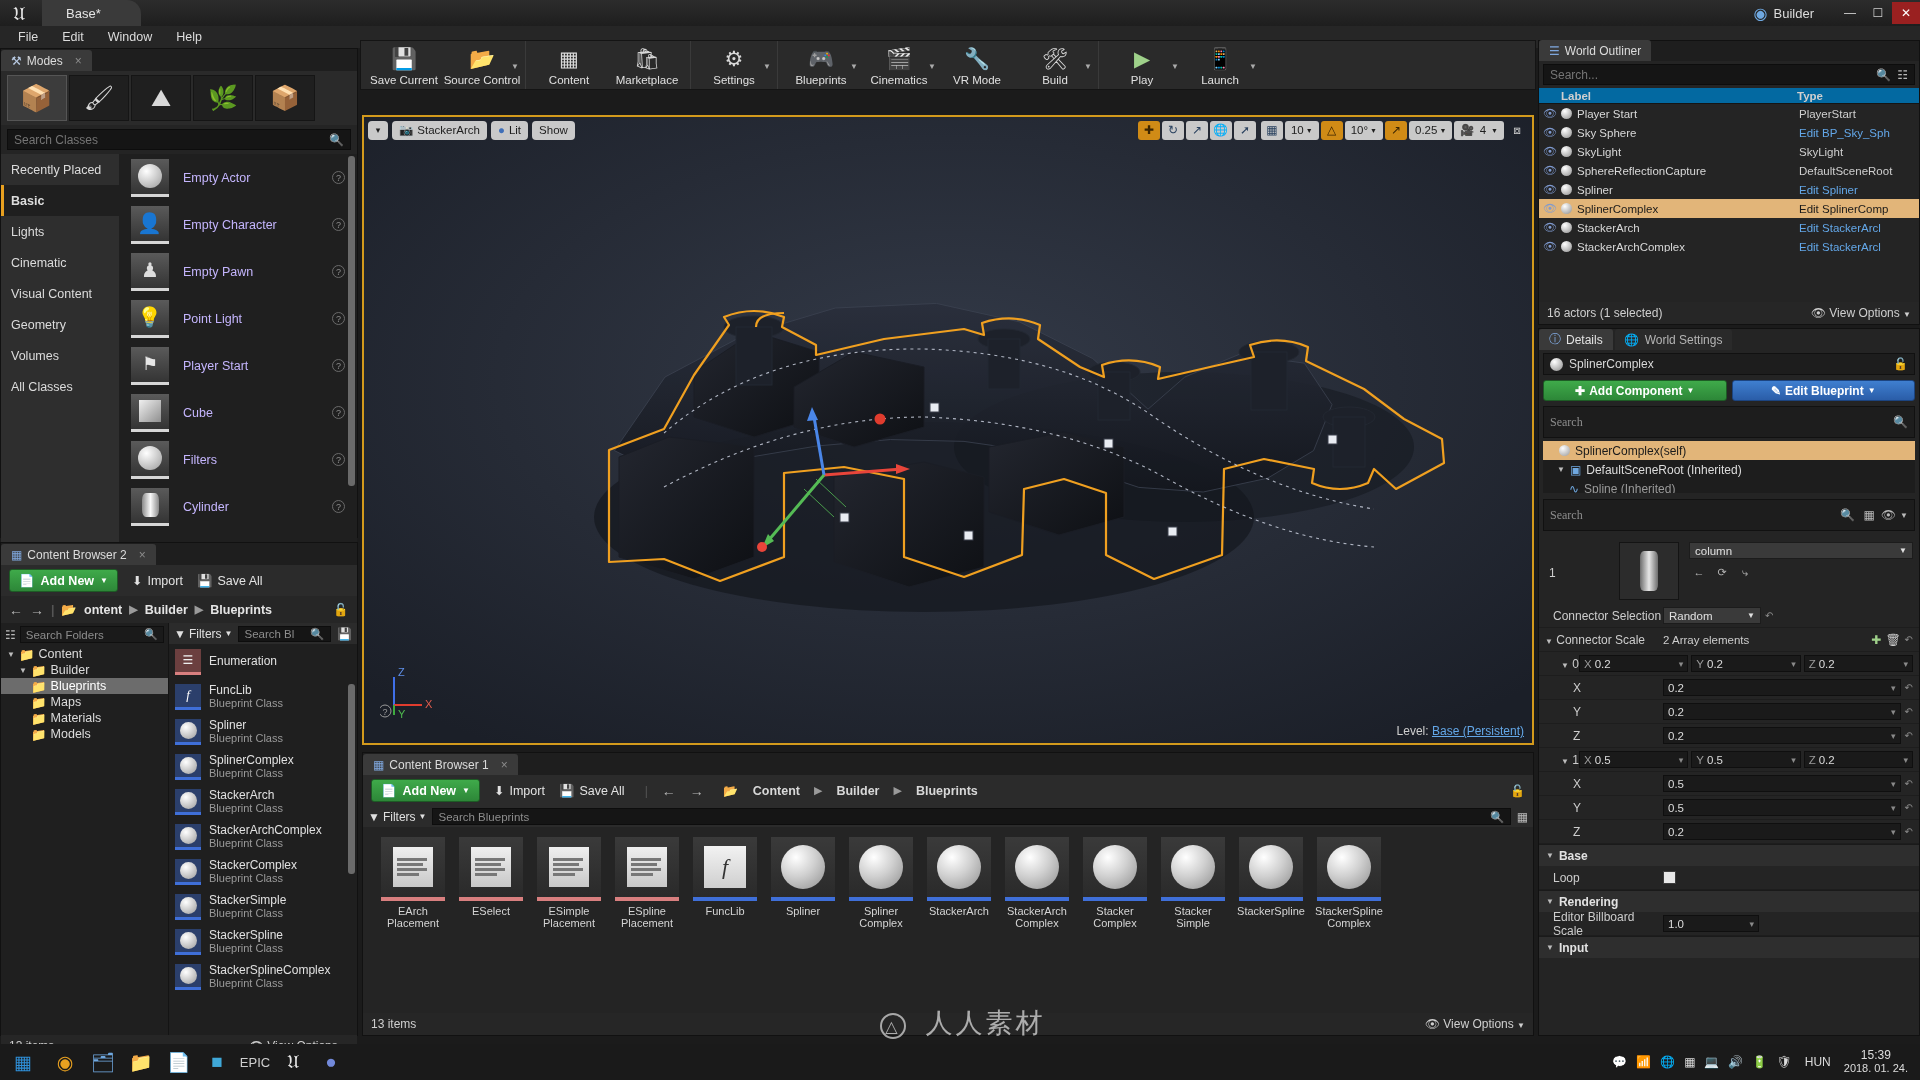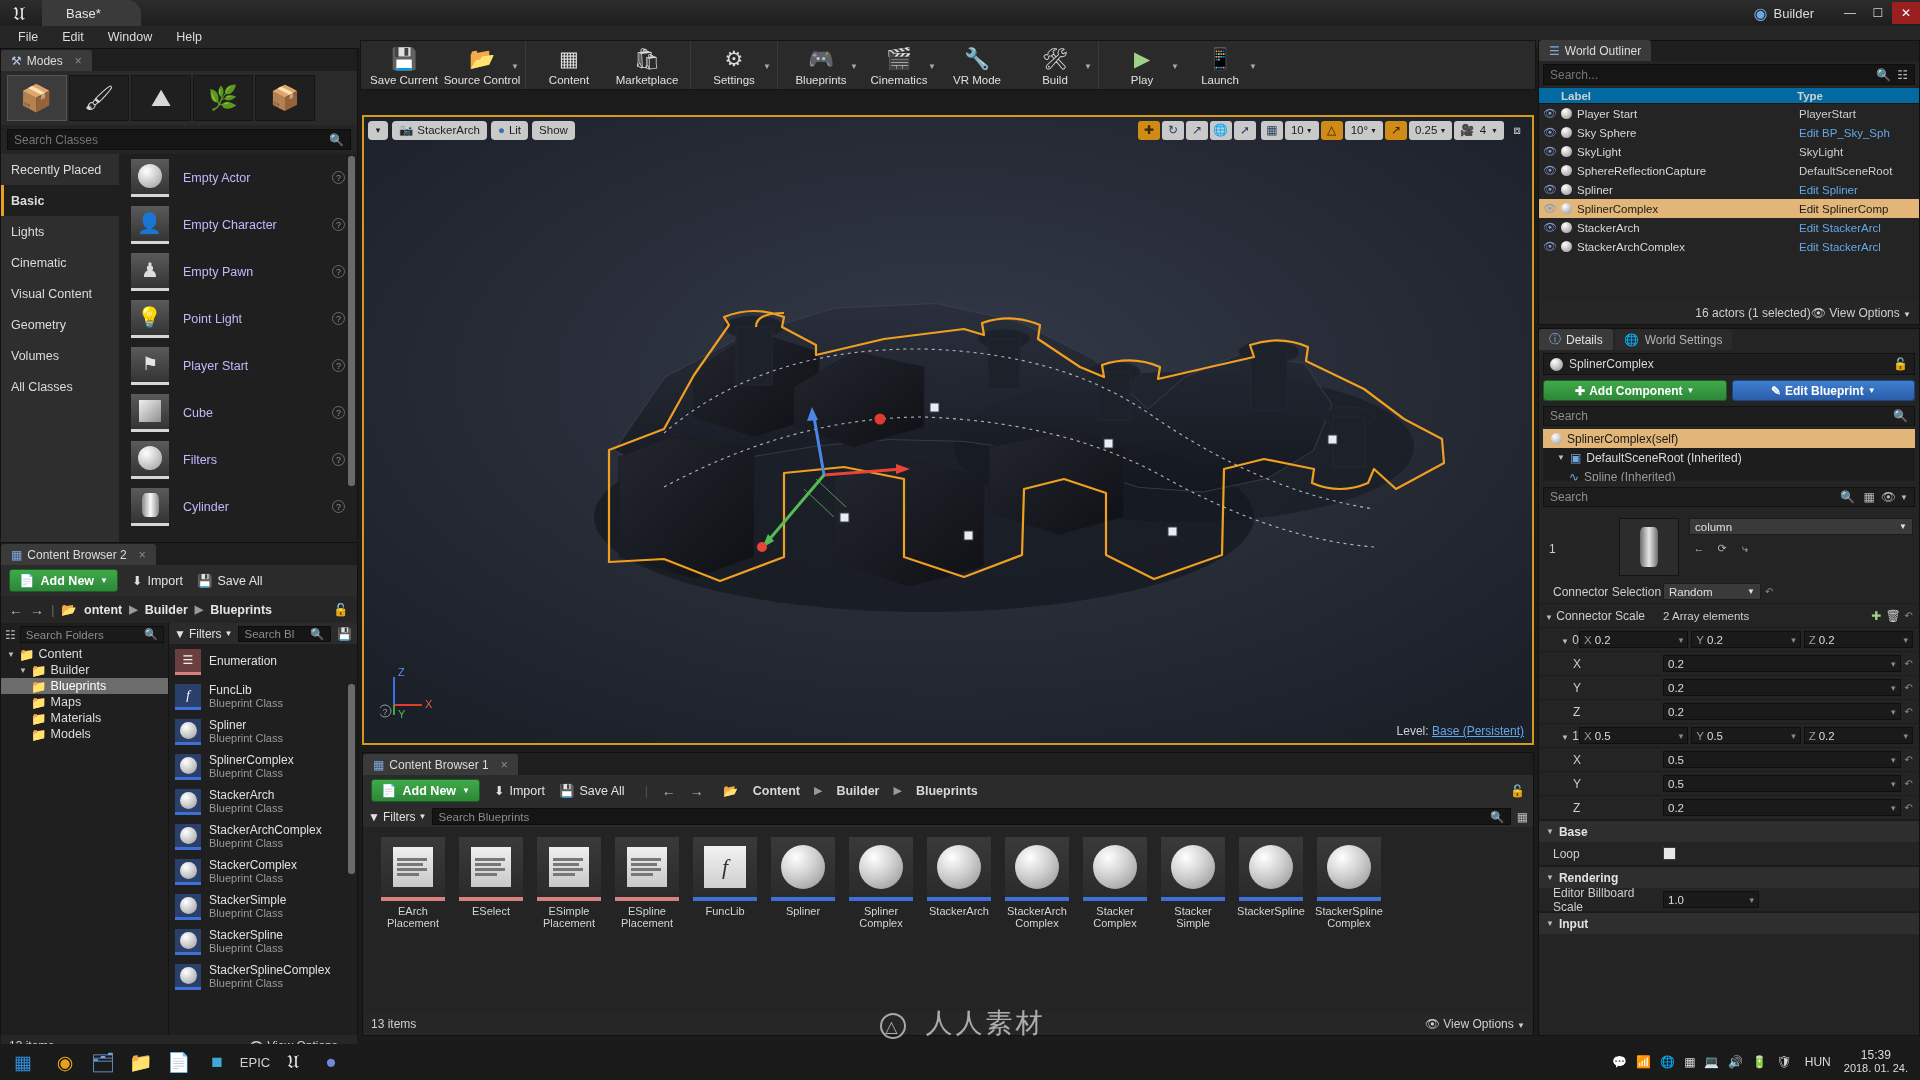"16 actors (1 selected)" .ol-foot { justify-content: flex-end -> space-between }
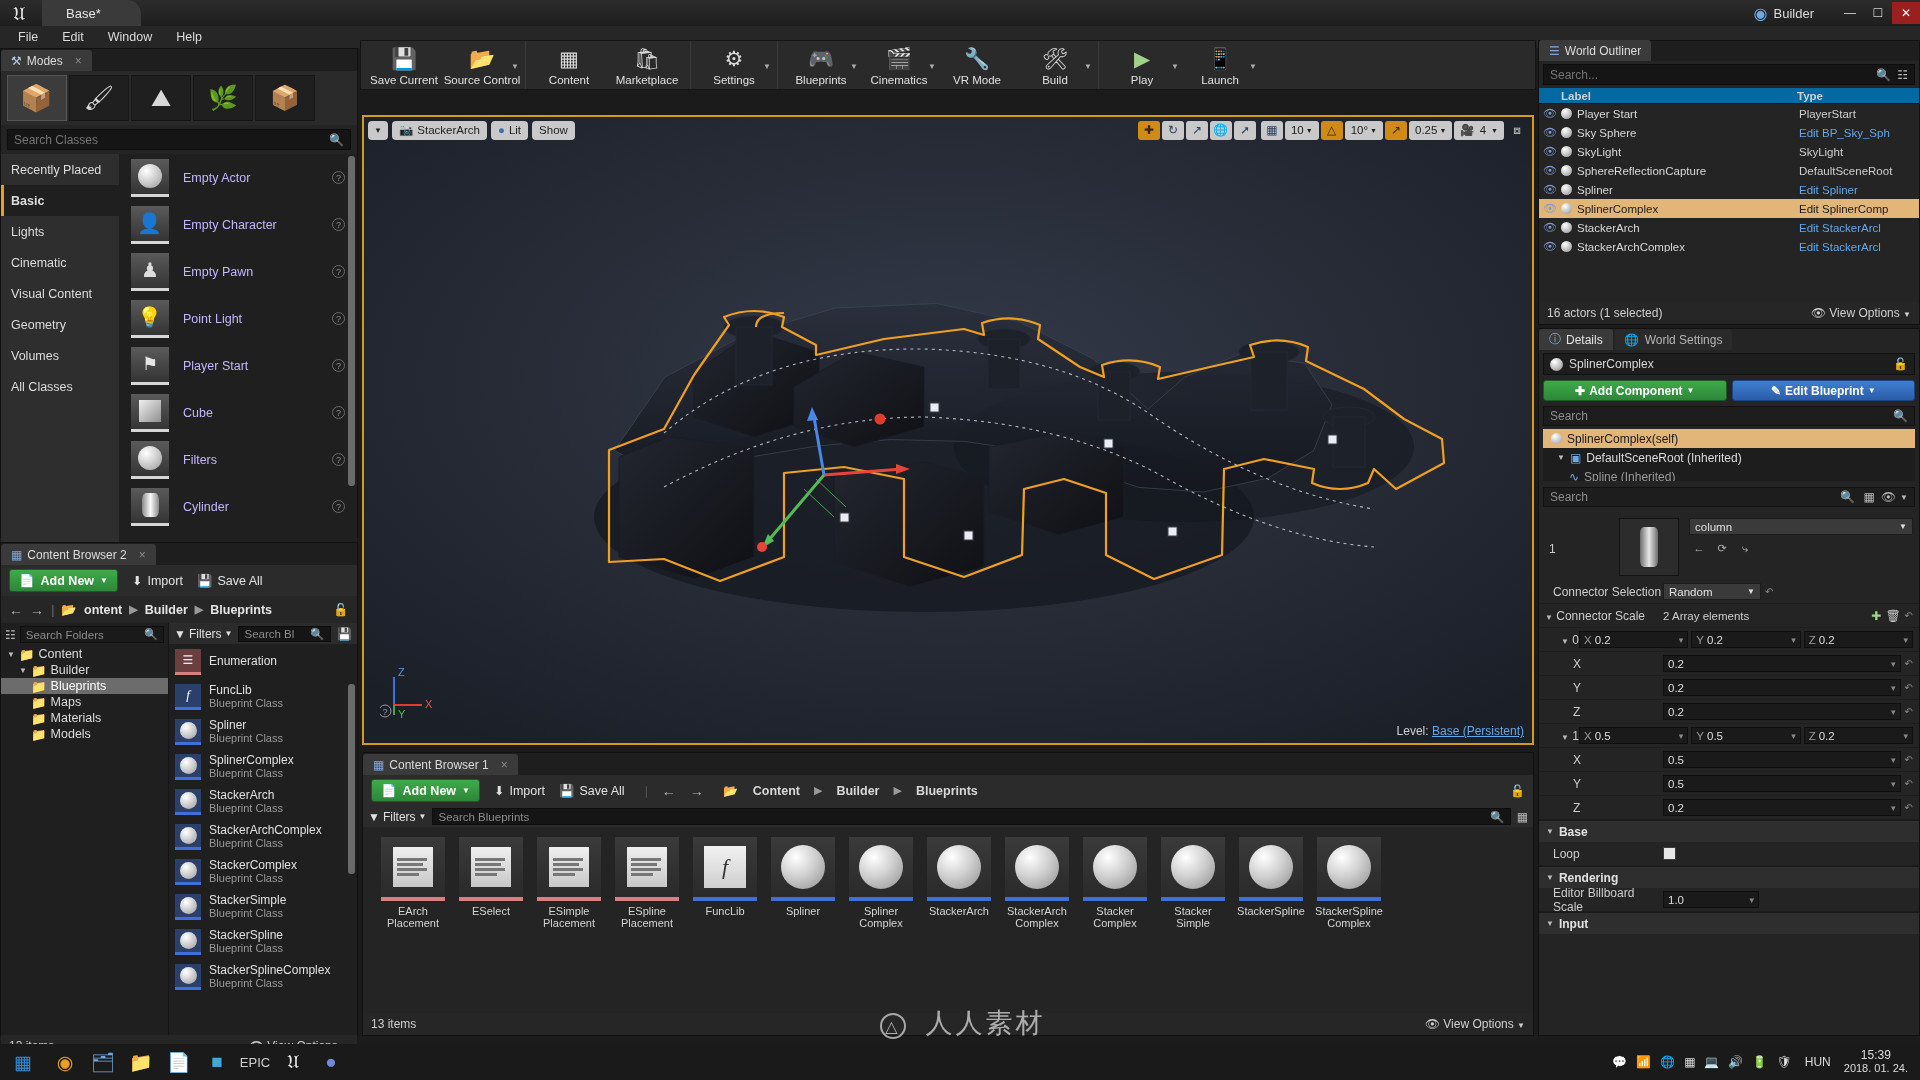"Search" .prop-search { font-family: none -> Liberation Serif, serif; height: 20px -> 32px }
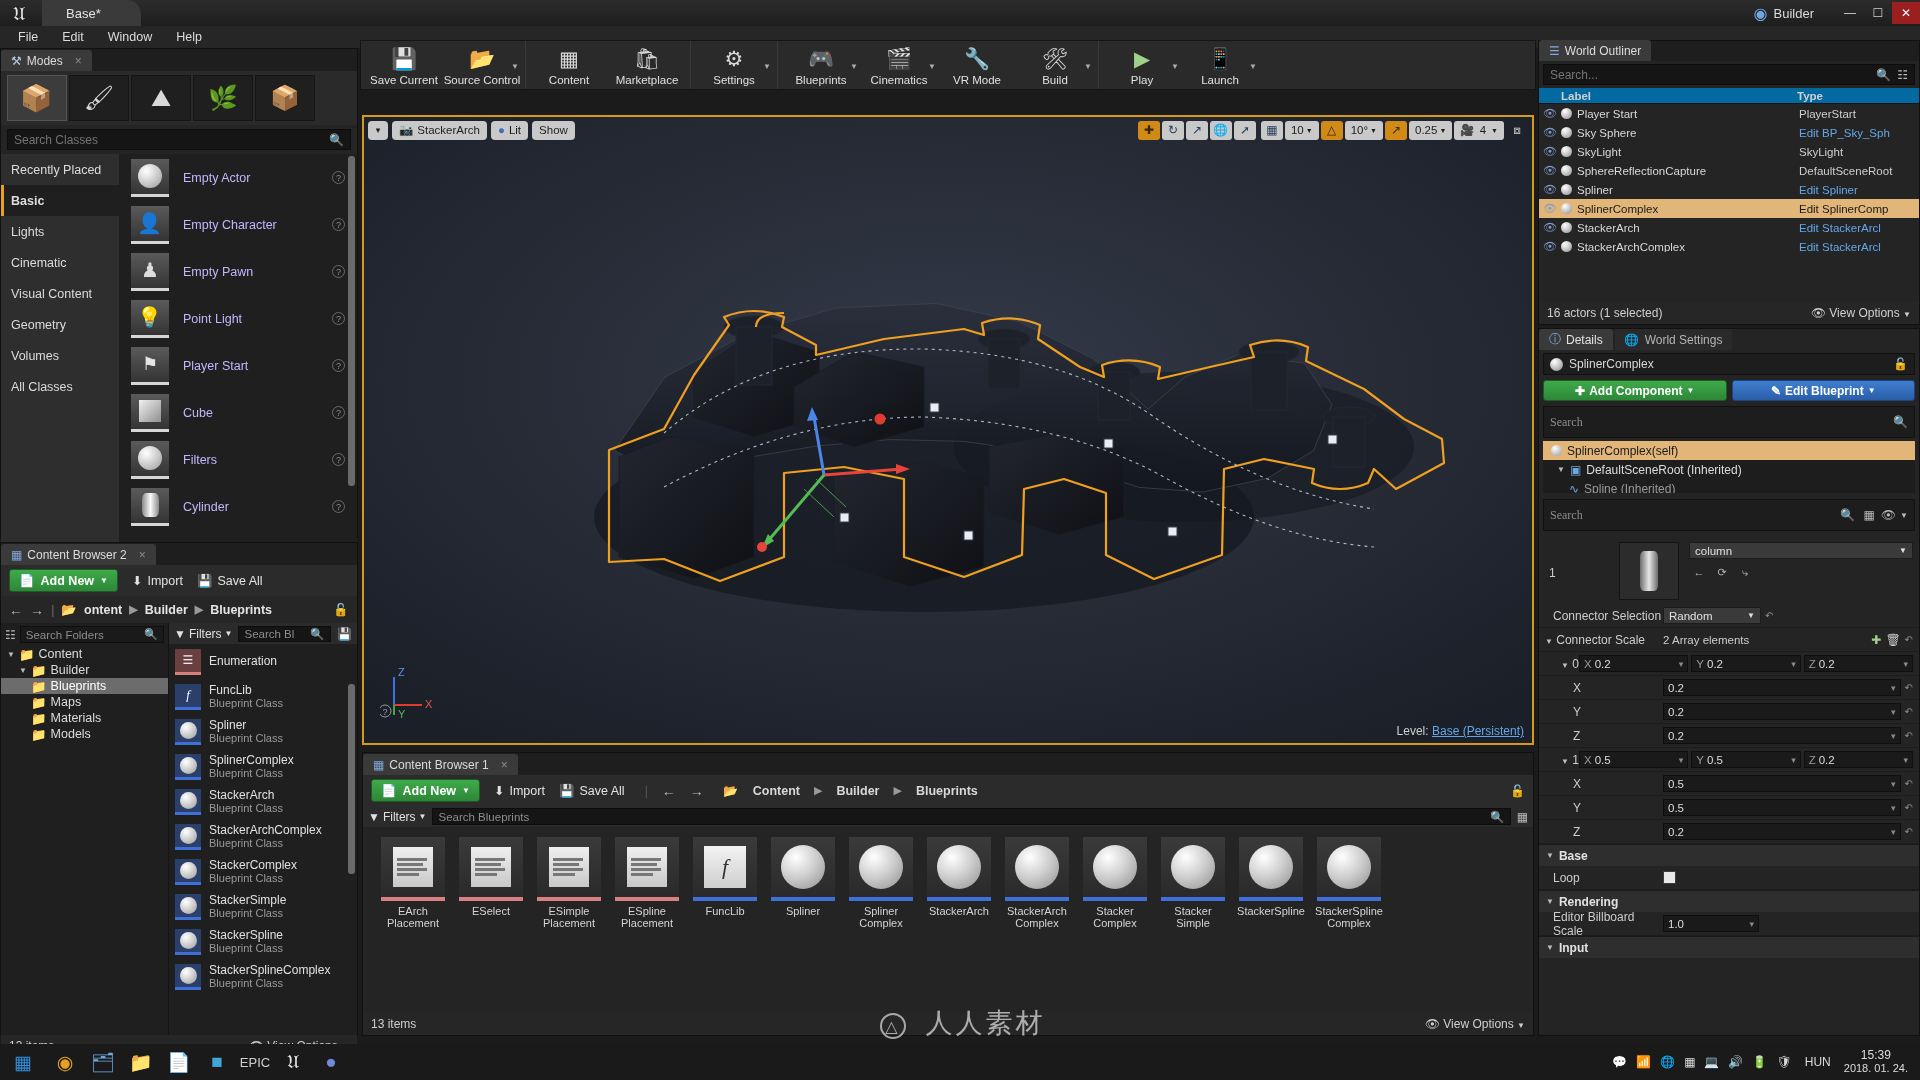"SplinerComplex(self)" .comp-row { padding-left: 8px -> 16px }
